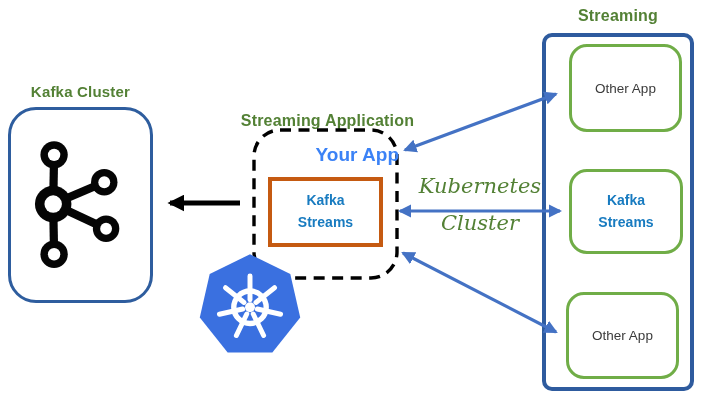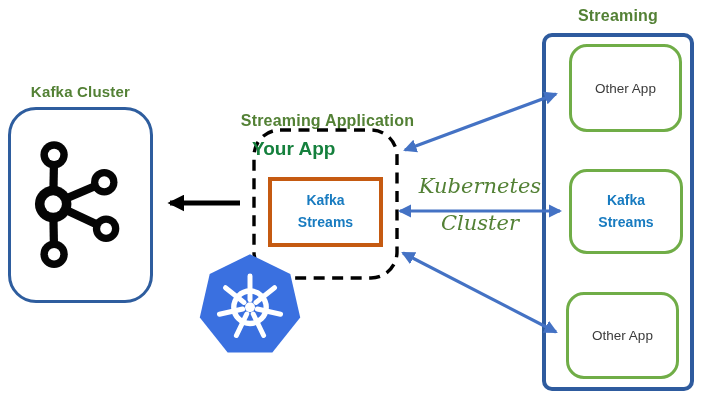"Your App" #your-app { color: #15803d -> #3b82f6; text-align: left -> right; top: 10px -> 16px }
